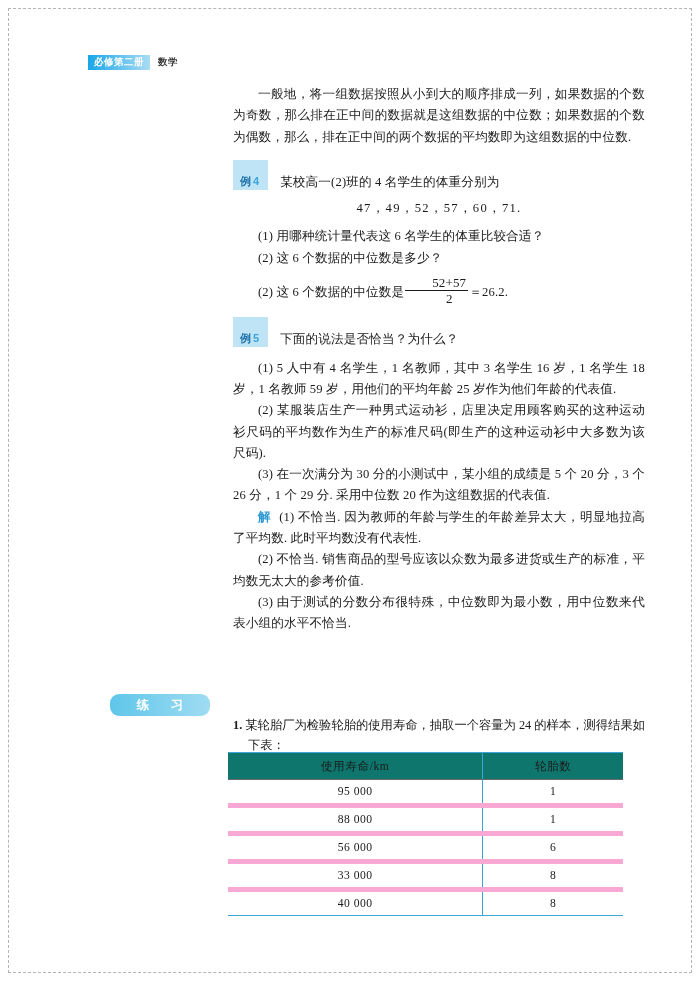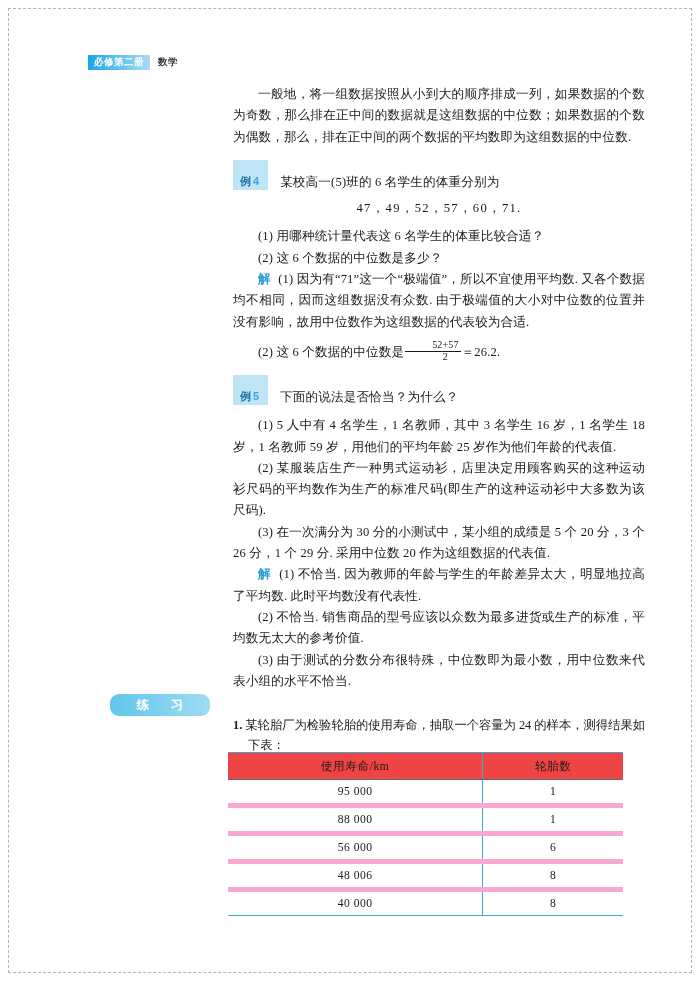"某校高一(5)班的 6 名学生的体重分别为" span.ex-body { text: 5)班的 6 -> 2)班的 4 }
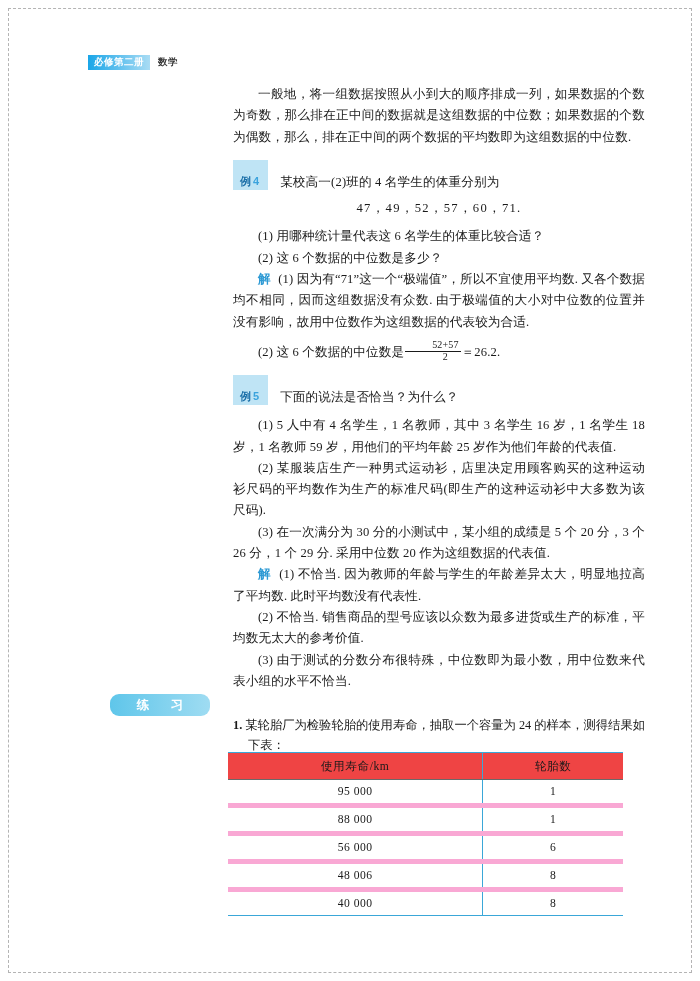"解 (1) 因为有“71”这一个“极端值”，所以不宜使用平均数." p.para { html: <p> <span>解</span>&nbsp;&nbsp;<span>(1) 因为有“71”这一个“极端值”，所以不宜使用平均数. 又各个数据均不相同，因而这组数据没有众数. 由于极端值的大小对中位数的位置并没有影响，故用中位数作为这组数据的代表较为合适.</span> </p> -> none }
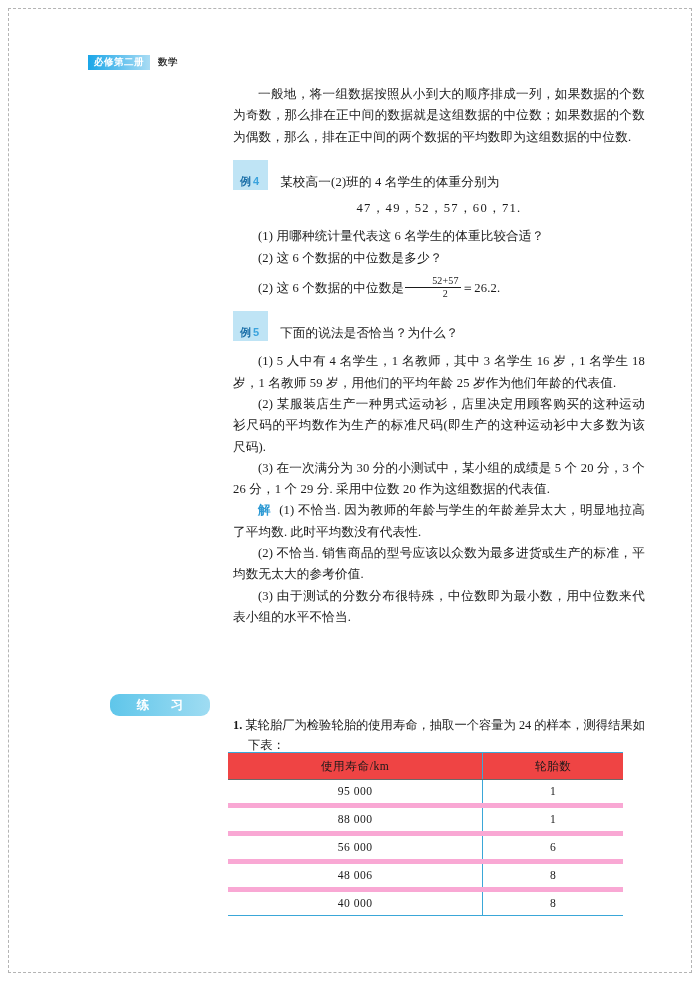"52+57" .frac { font-size: 10px -> 13px }
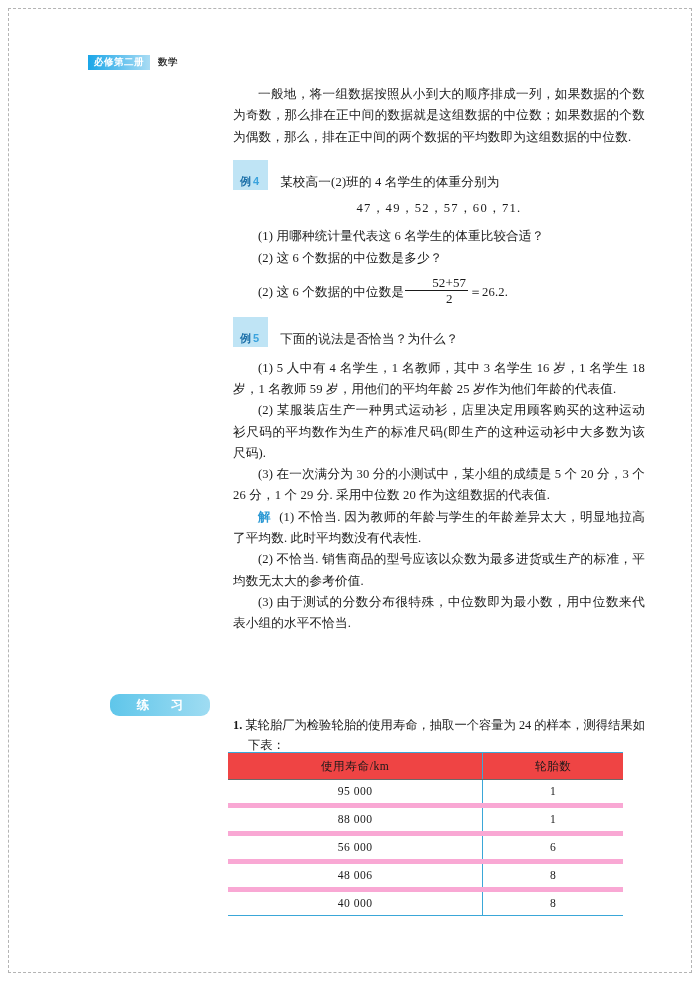"使用寿命/km" #life-table thead th { background: #ef4444 -> #0f766e }
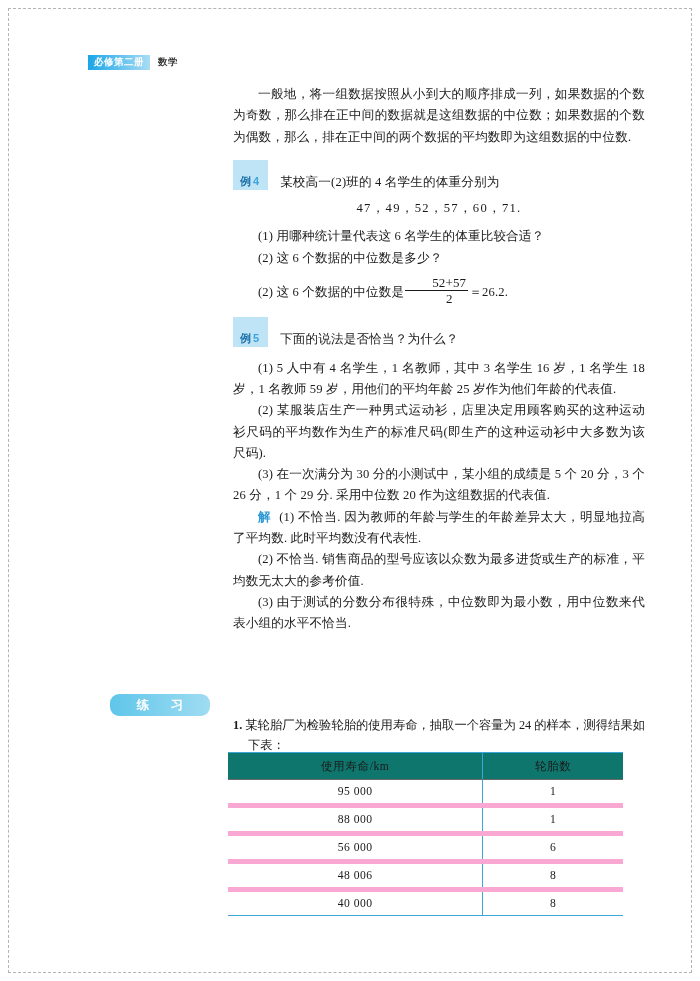"48 006" td.col-left { text: 48 006 -> 33 000 }
